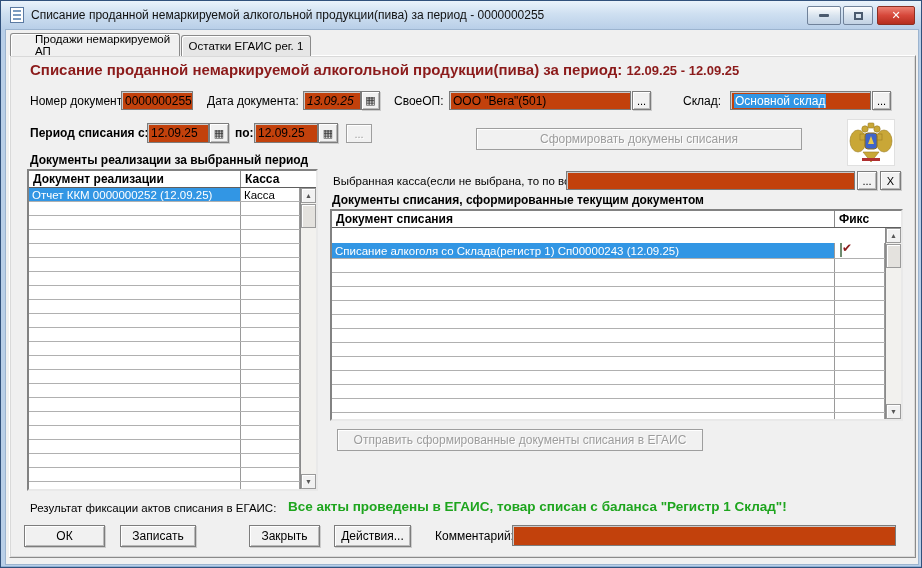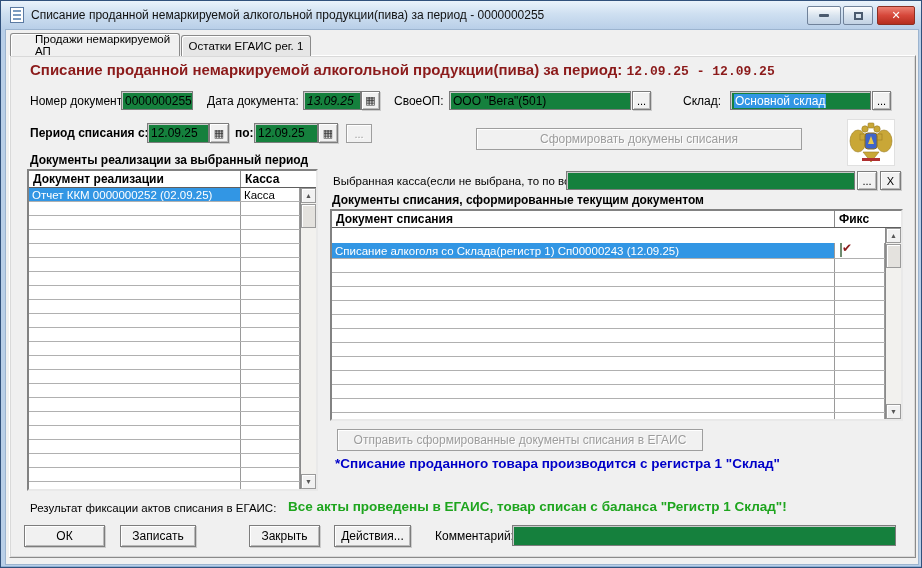"12.09.25 - 12.09.25" .heading .period { font-family: Liberation Mono, monospace -> none }
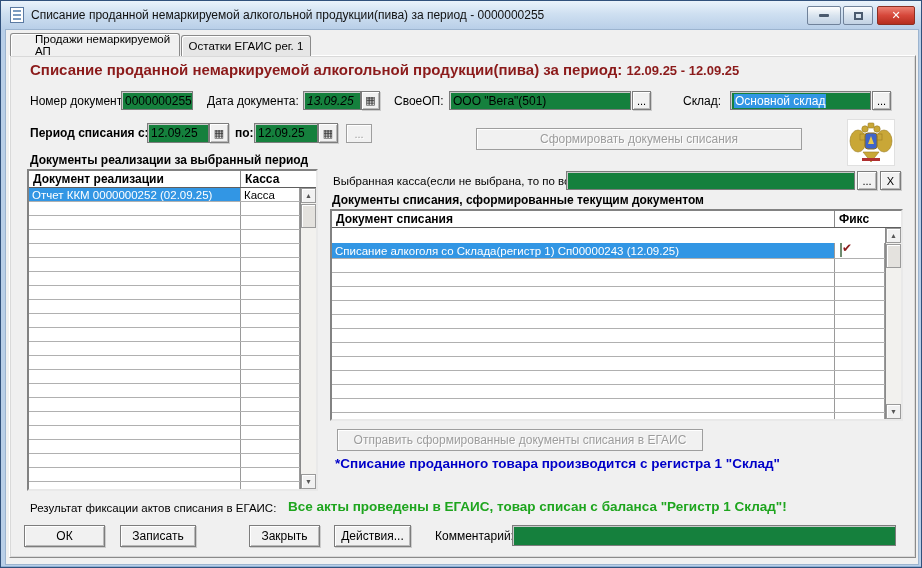"0000000255" .inp { background: #15803d -> #c2410c }
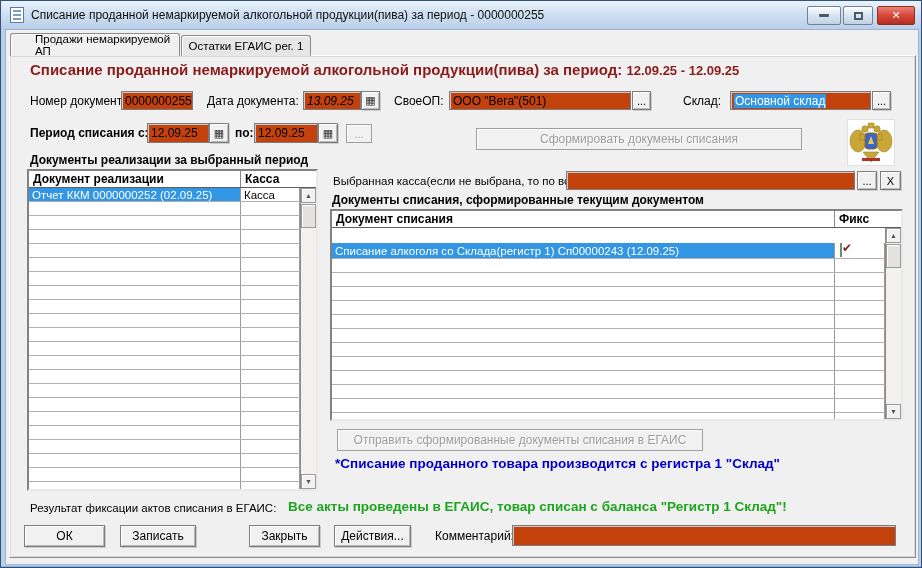"Отчет ККМ 0000000252 (02.09.25)" div.cell { text: 02.09.25 -> 12.09.25 }
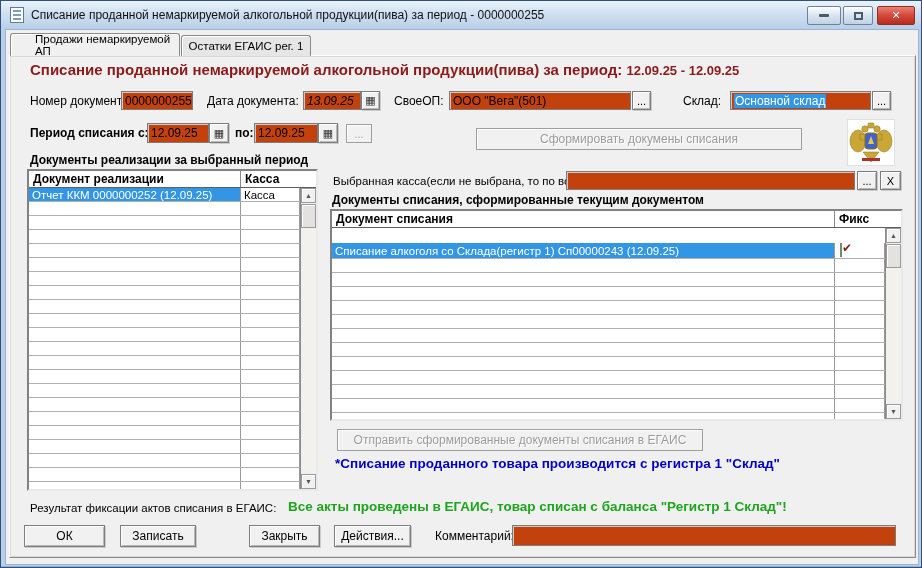"*Списание проданного товара производится" div.note-blue { html: <div>*Списание проданного товара производится с регистра 1 "Склад"</div> -> none }
